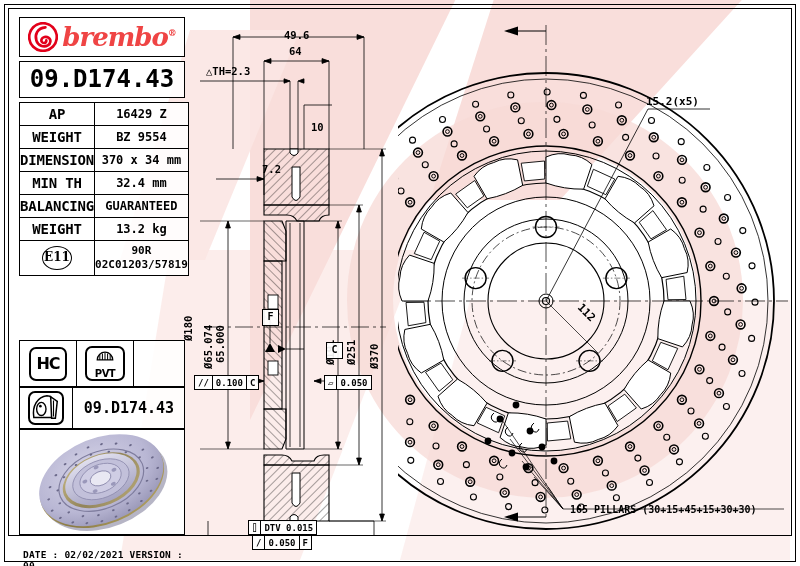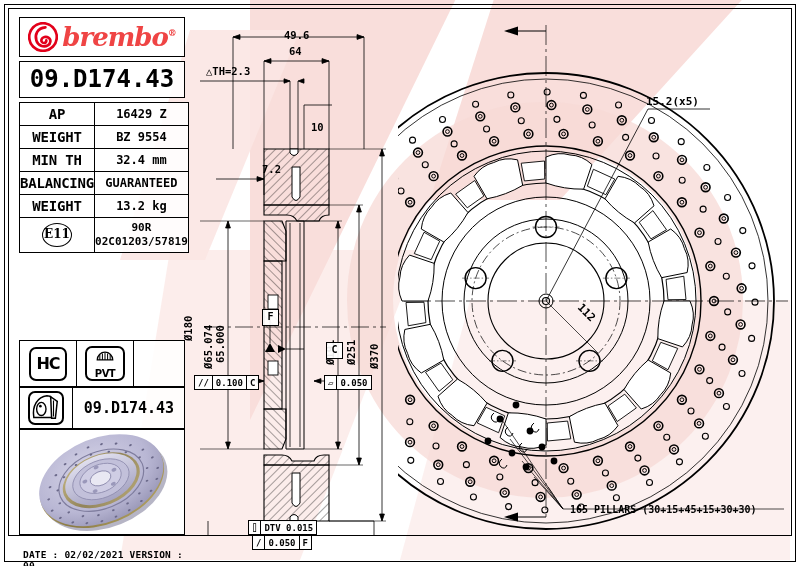"DIMENSION" tr { html: none -> <tr> <td>DIMENSION</td> <td>370 x 34 mm</td> </tr> }
